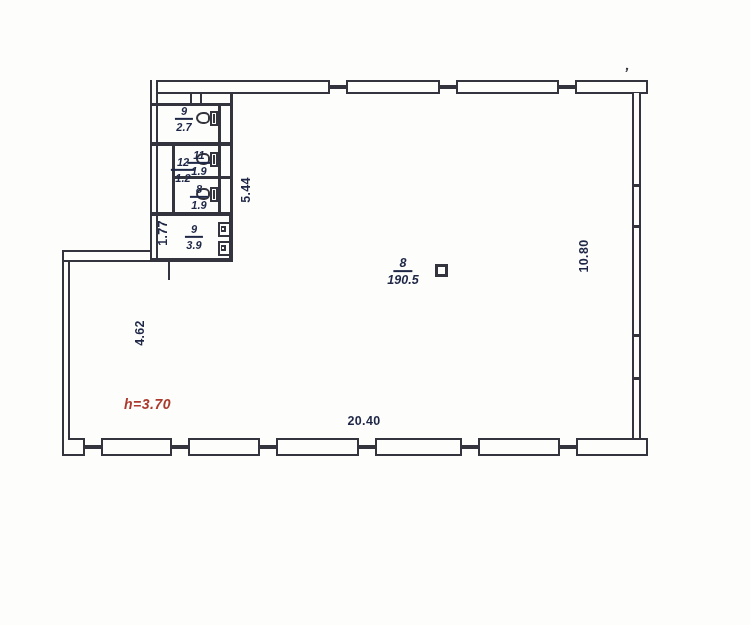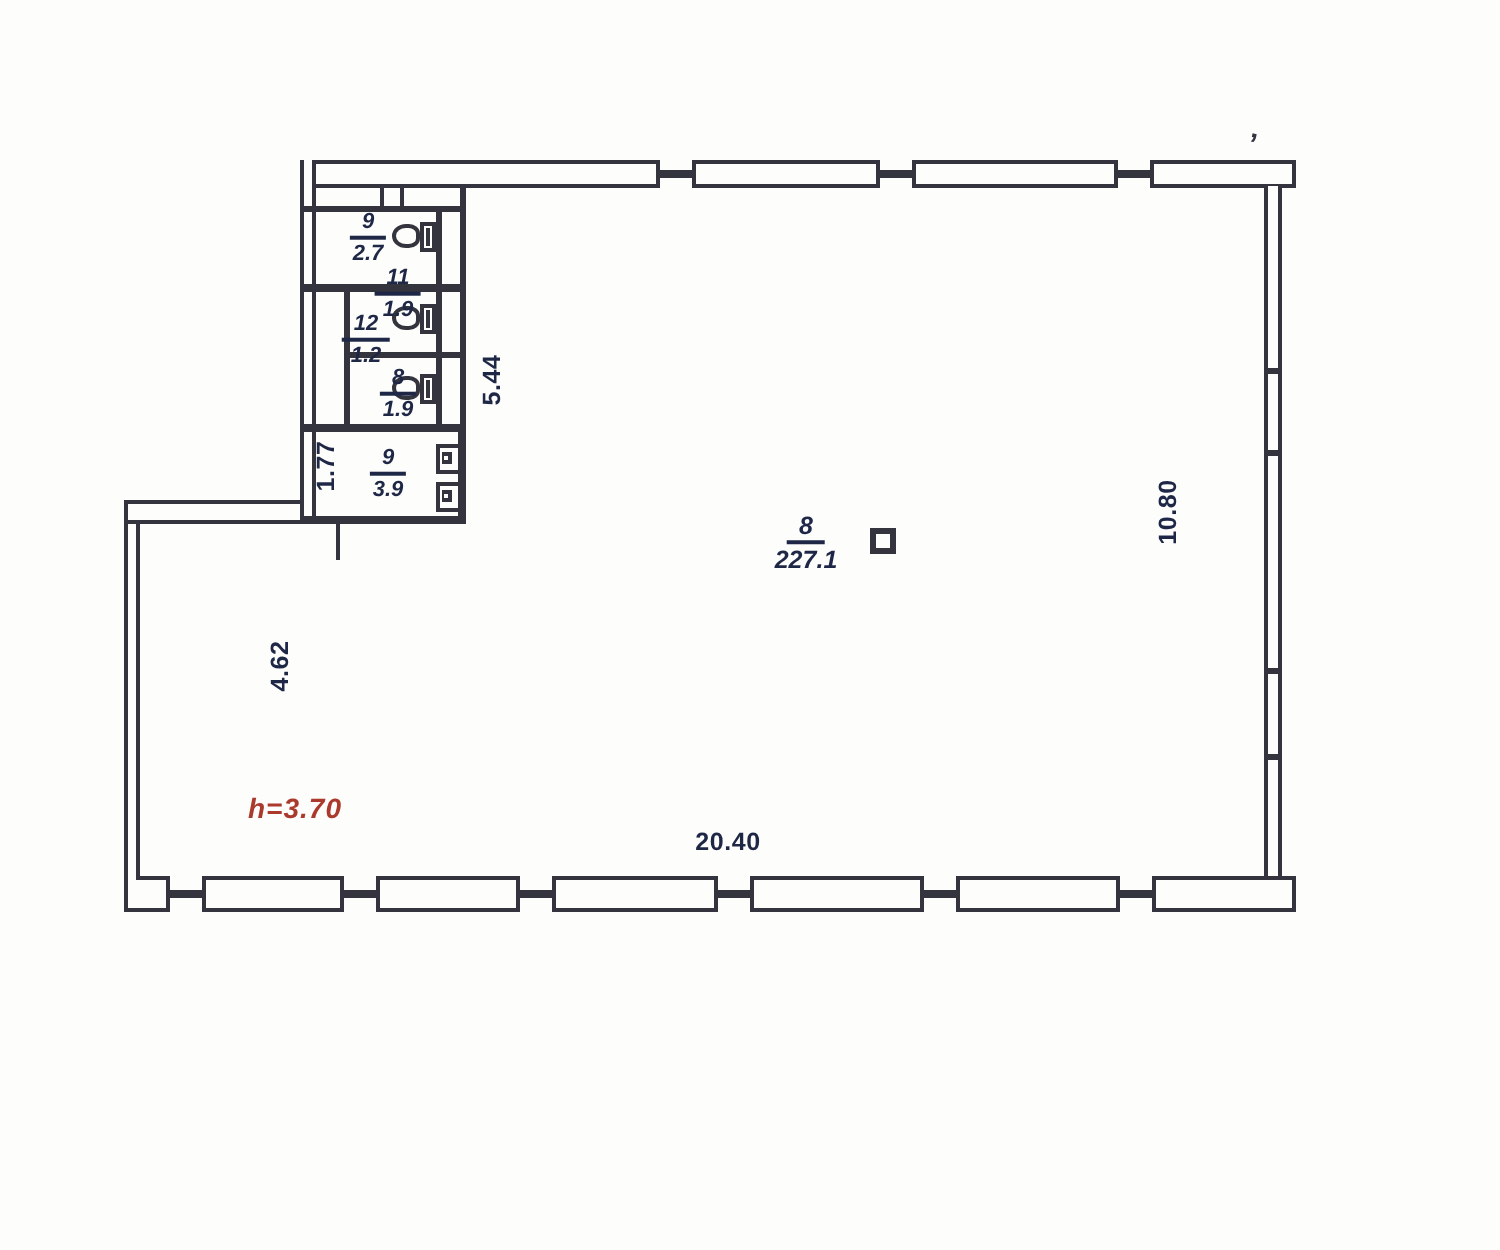"11" div.rlabel { top: 147px -> 163px }
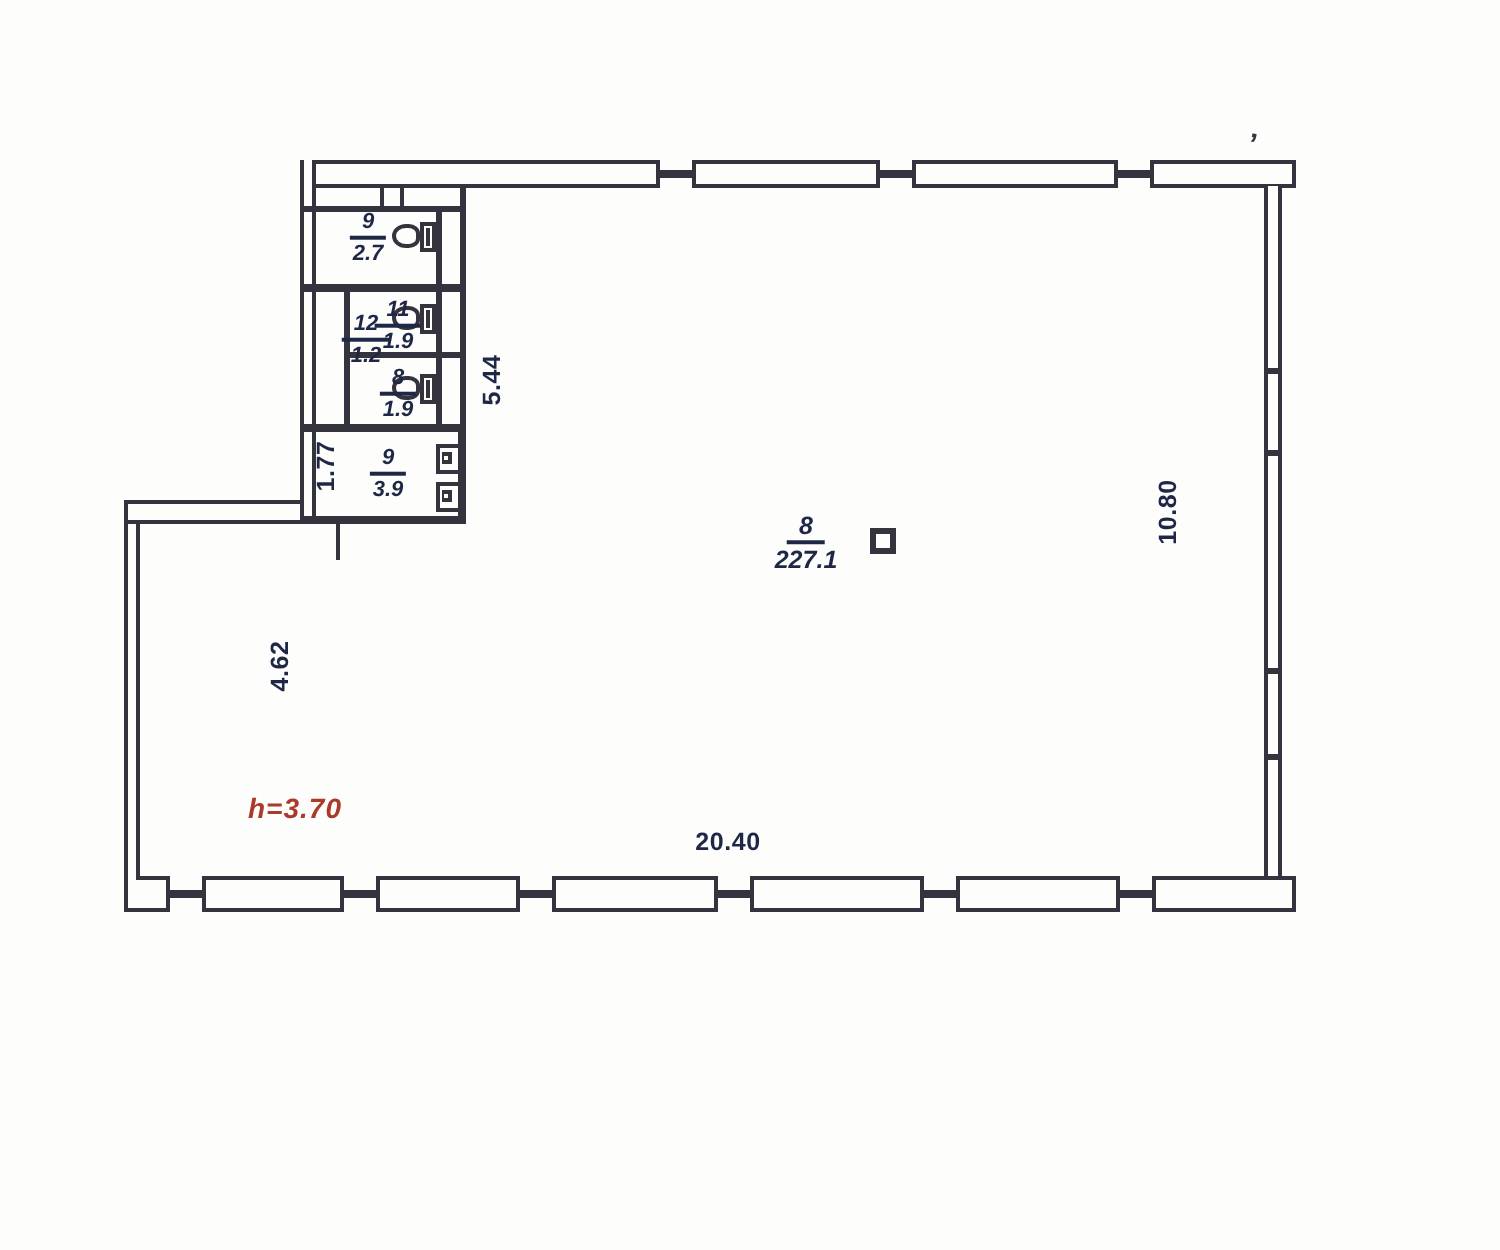"227.1" span.area { text: 227.1 -> 190.5 }
